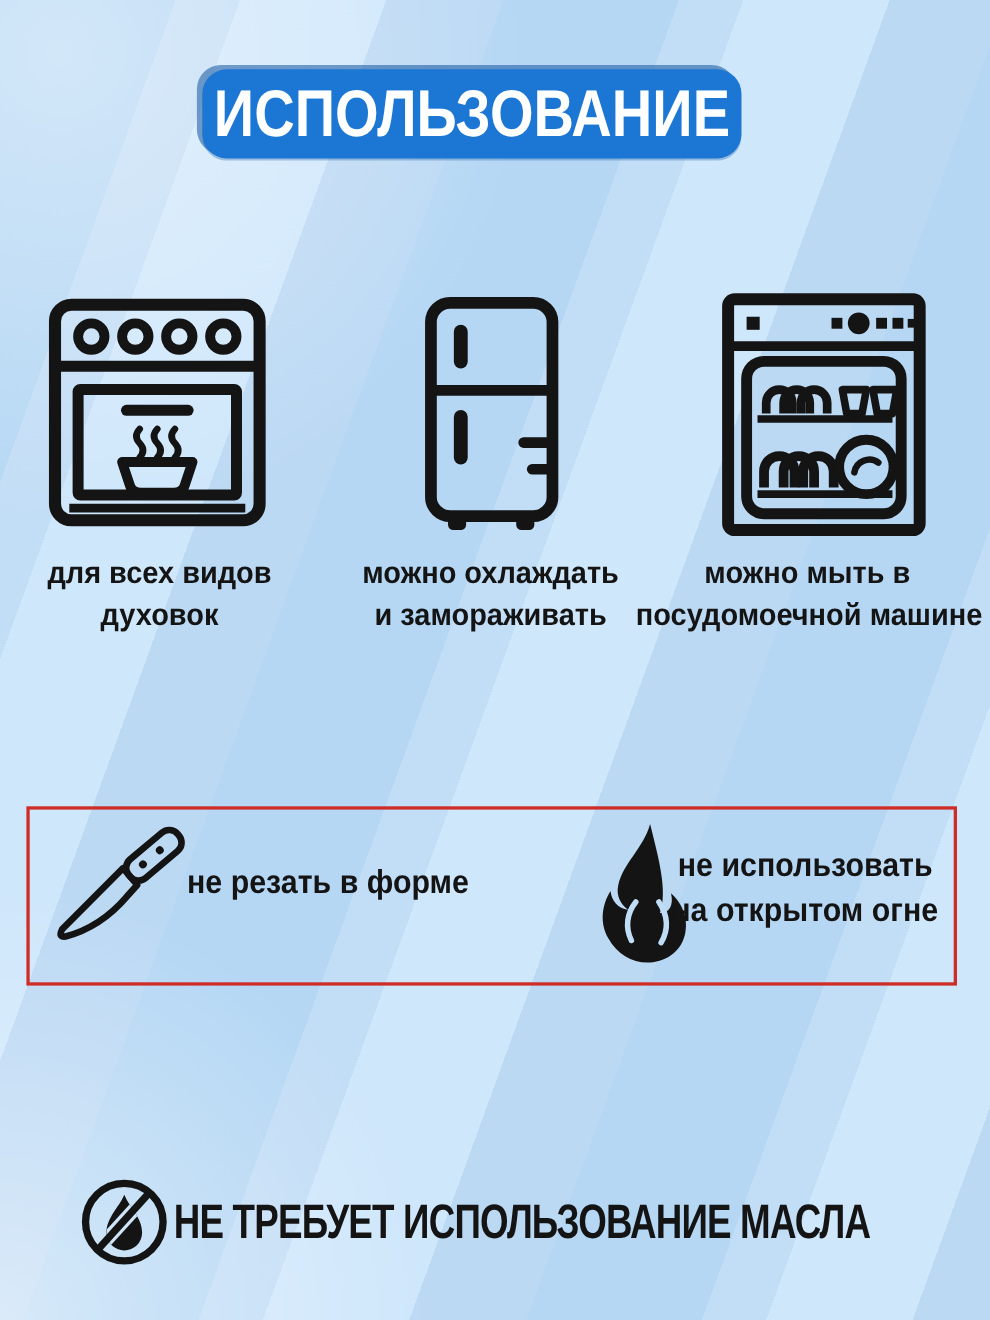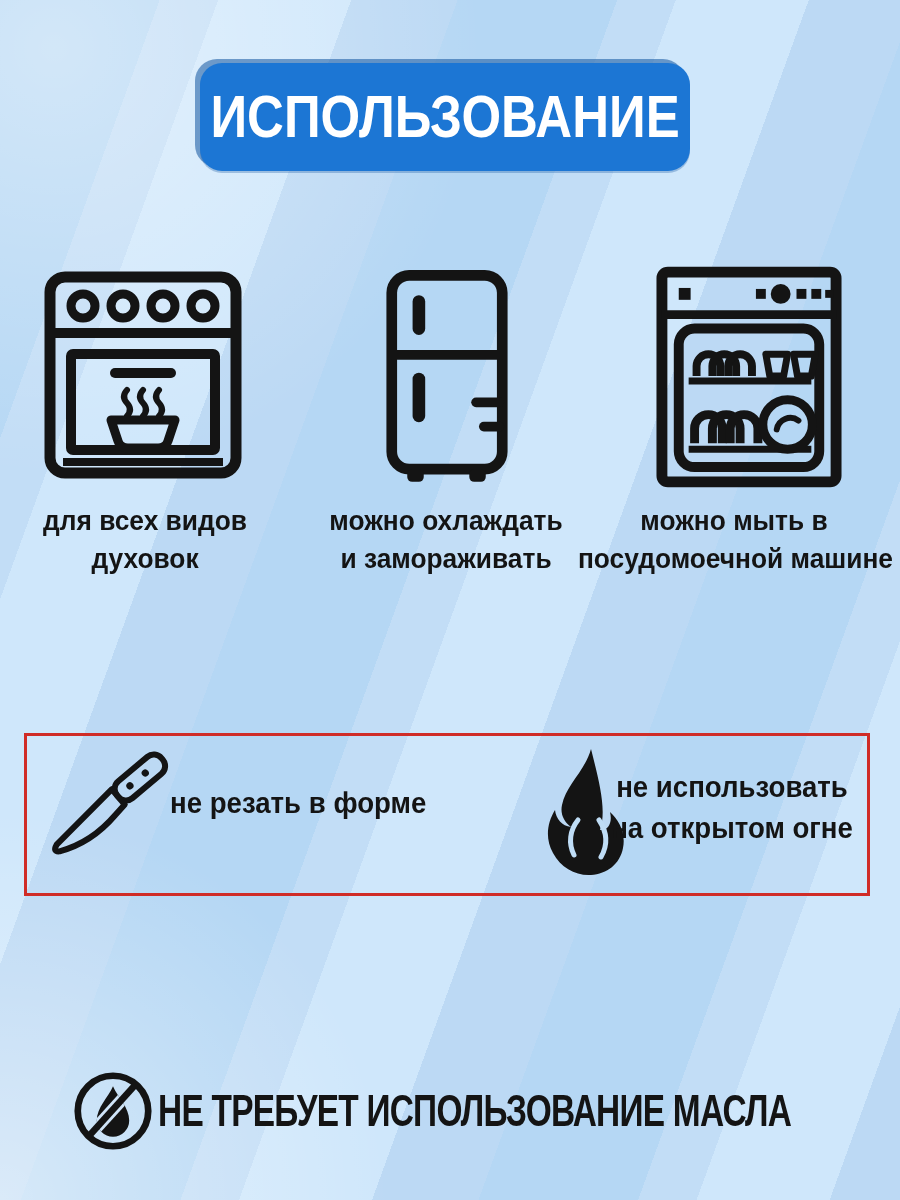"ИСПОЛЬЗОВАНИЕ" .header-badge { height: 108px -> 81px; left: 200px -> 184px }
